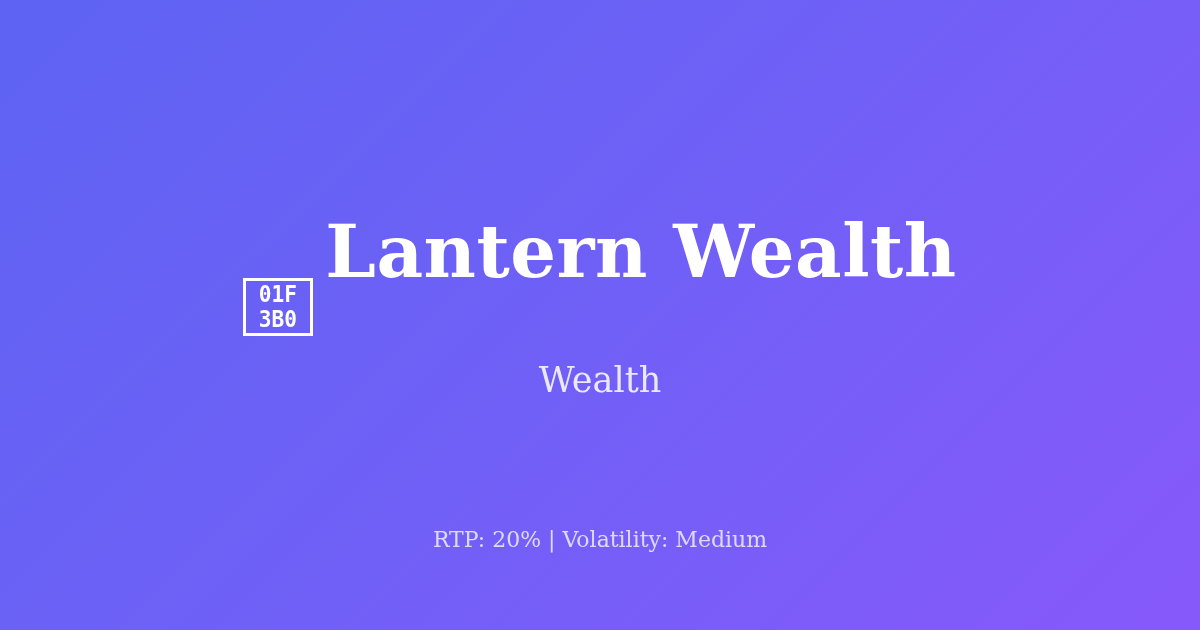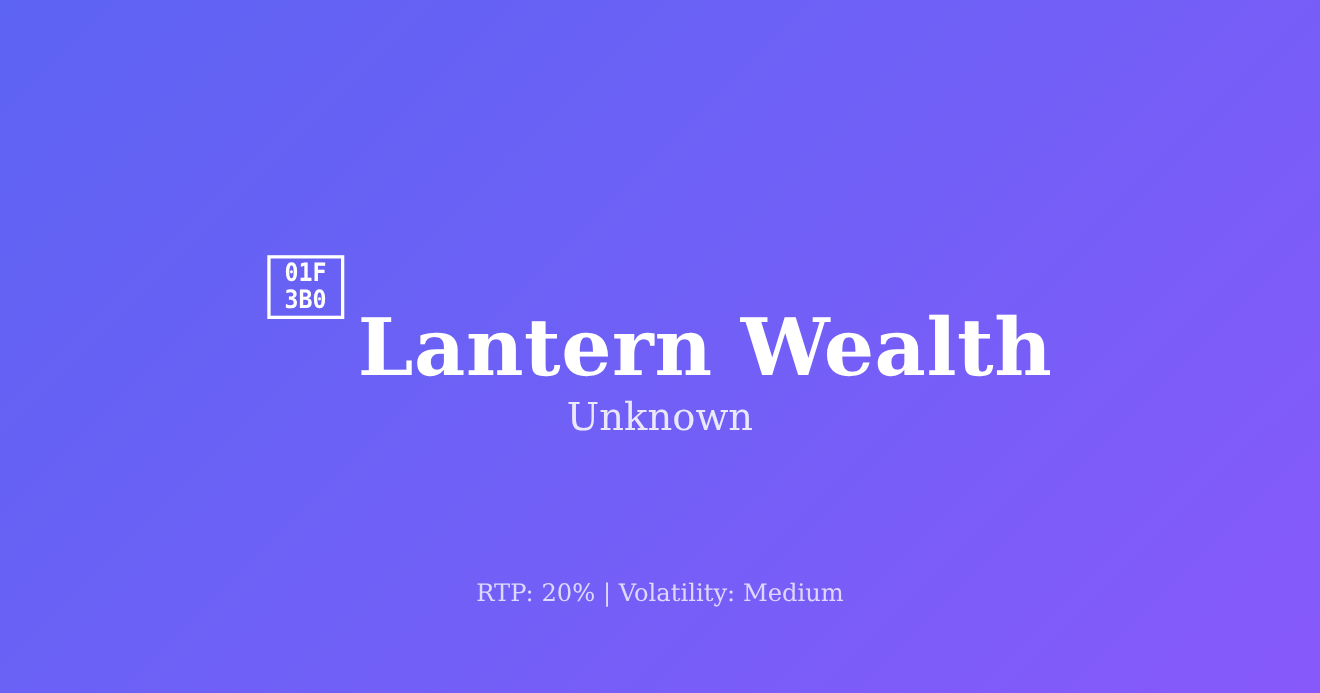"01F" .title-row { align-items: flex-start -> flex-end; top: 232px -> 244px }
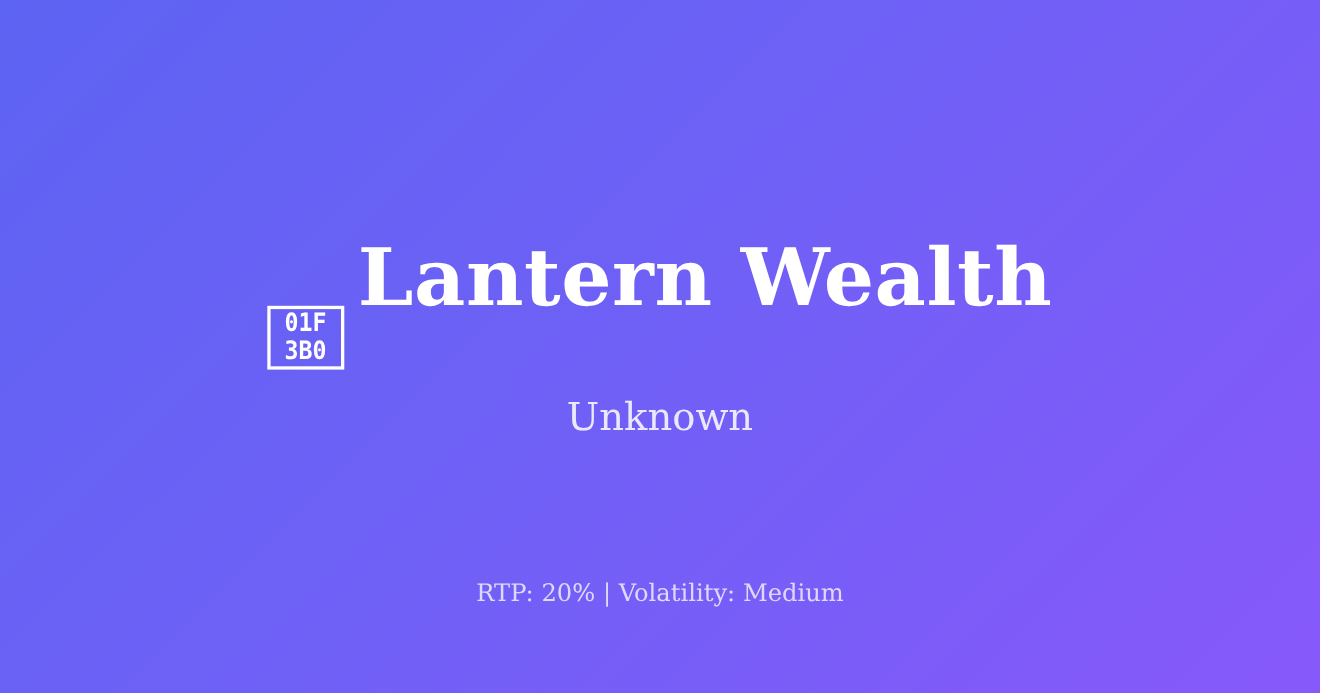"Unknown" div.game-subtitle { text: Unknown -> Wealth }
